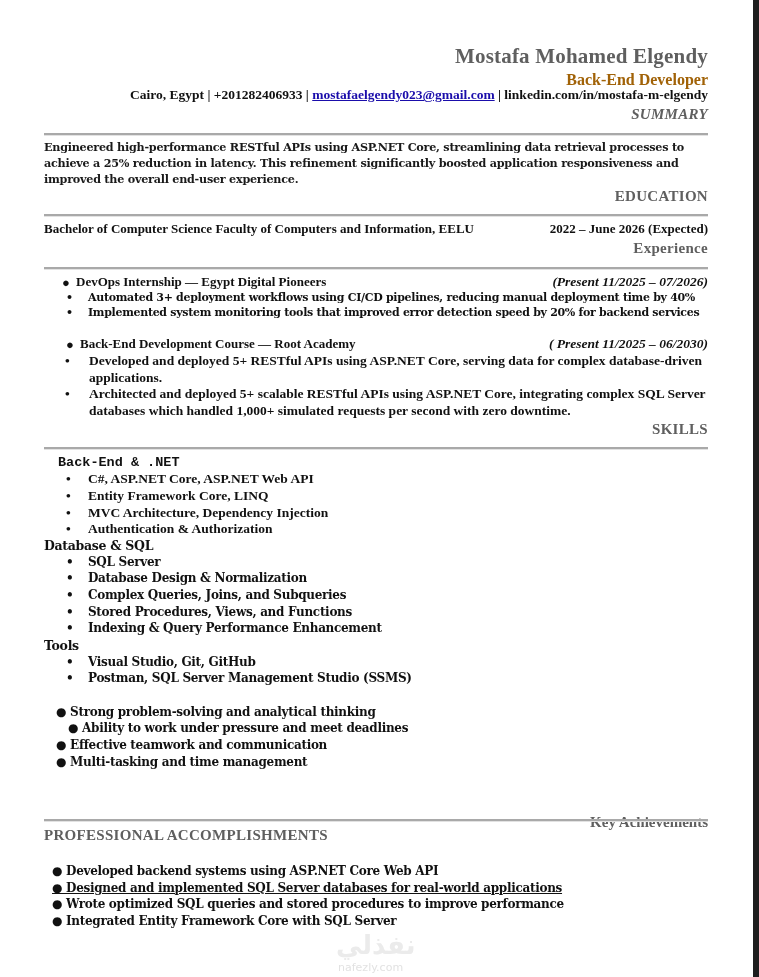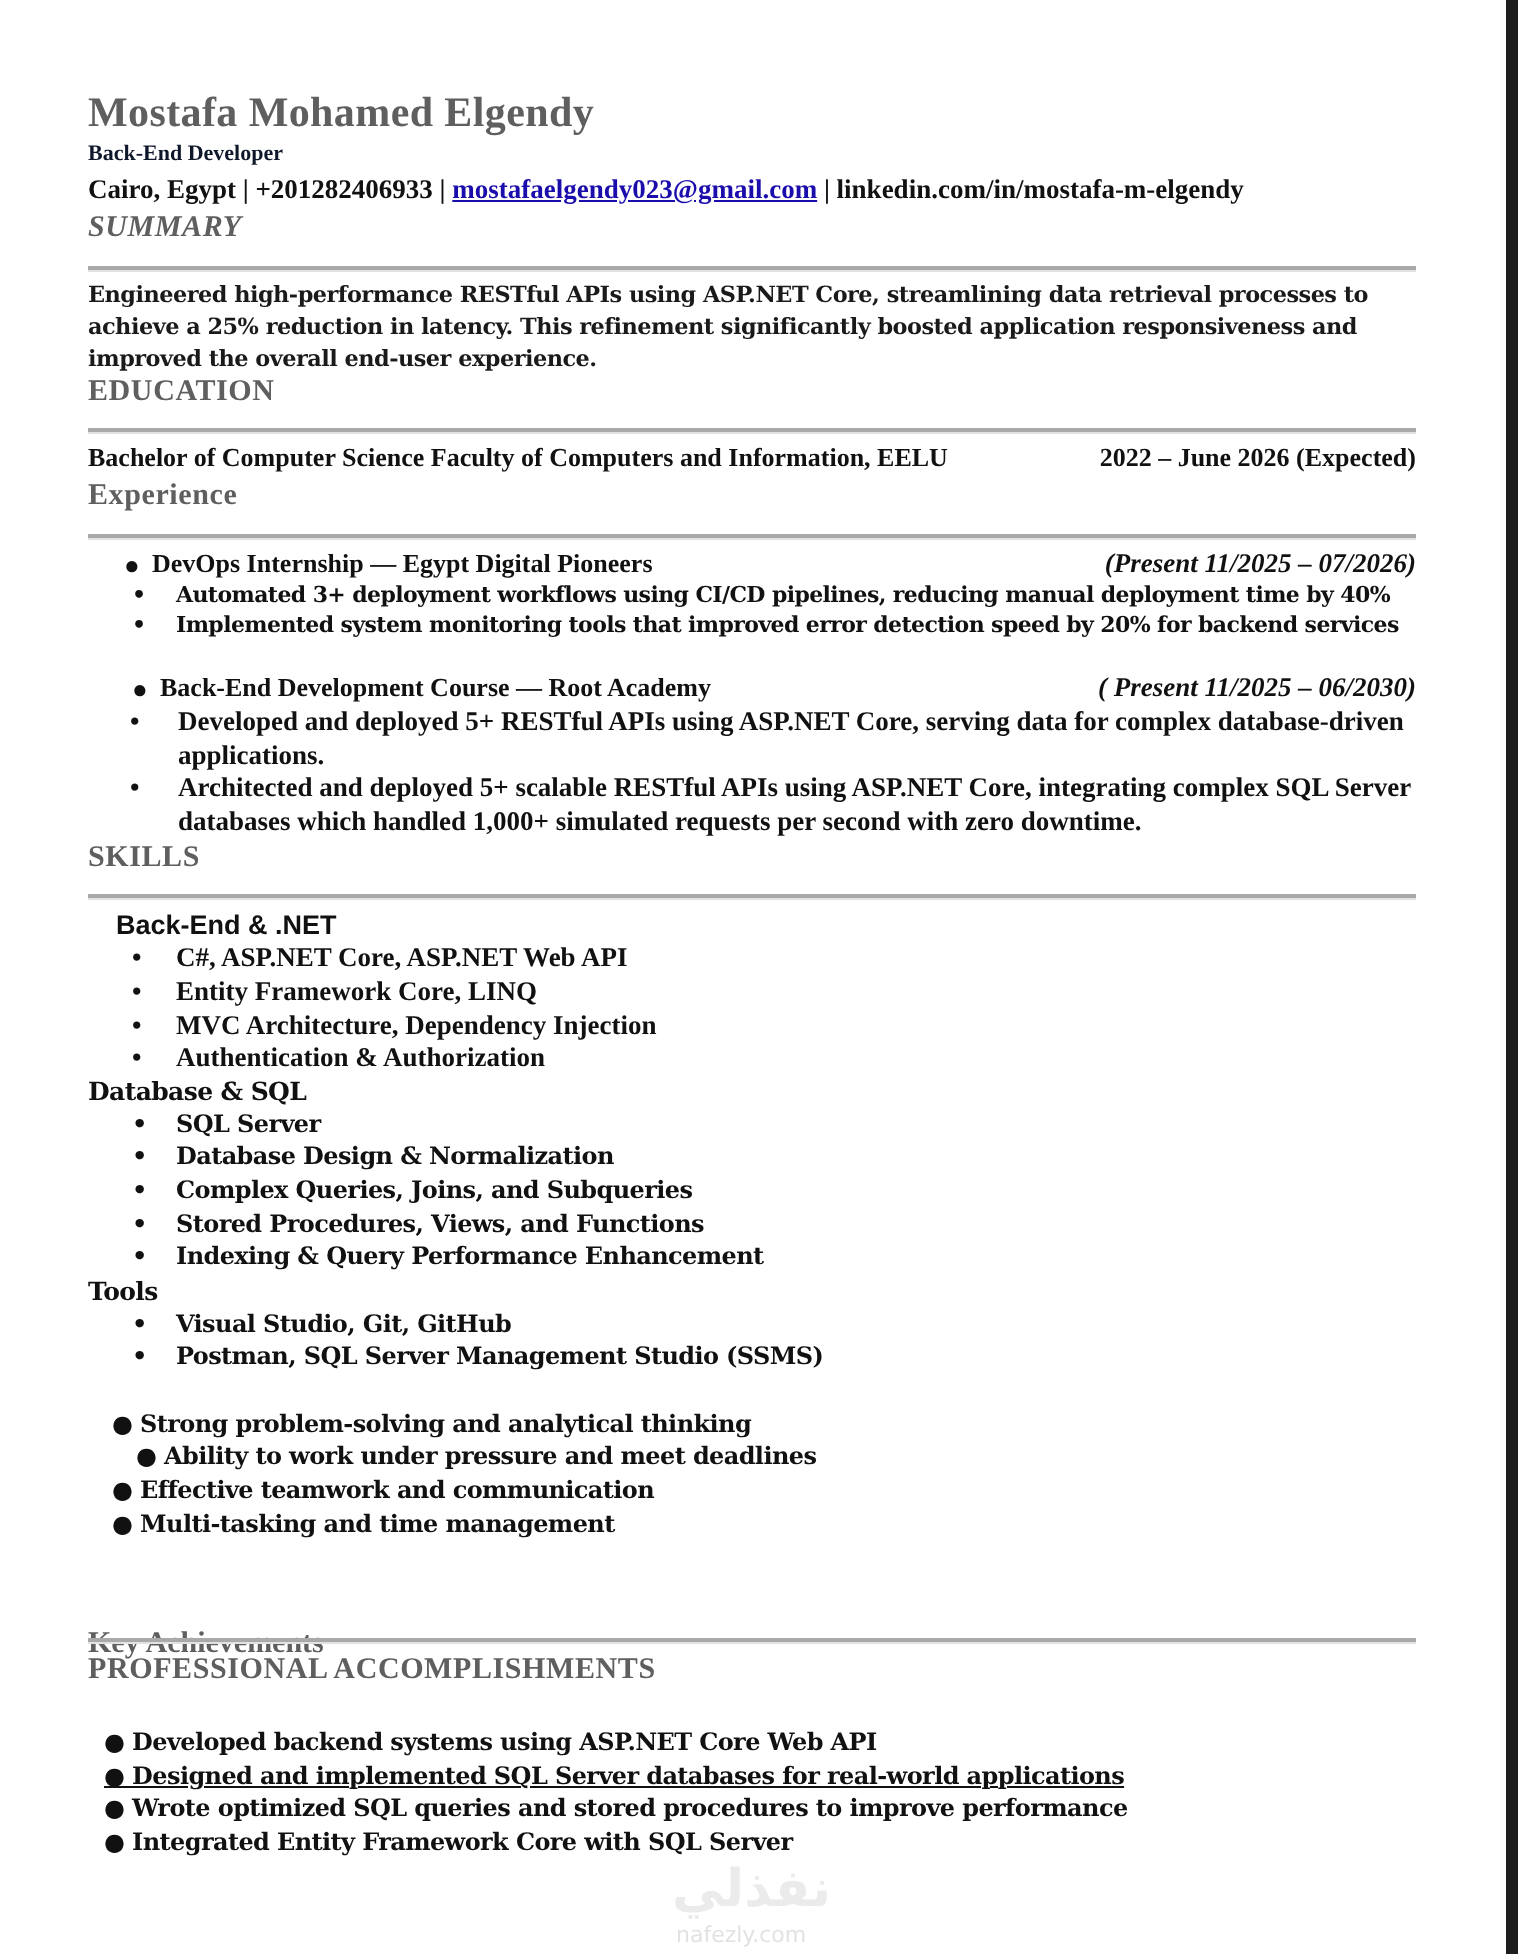"Mostafa Mohamed Elgendy" .center { text-align: left -> right }
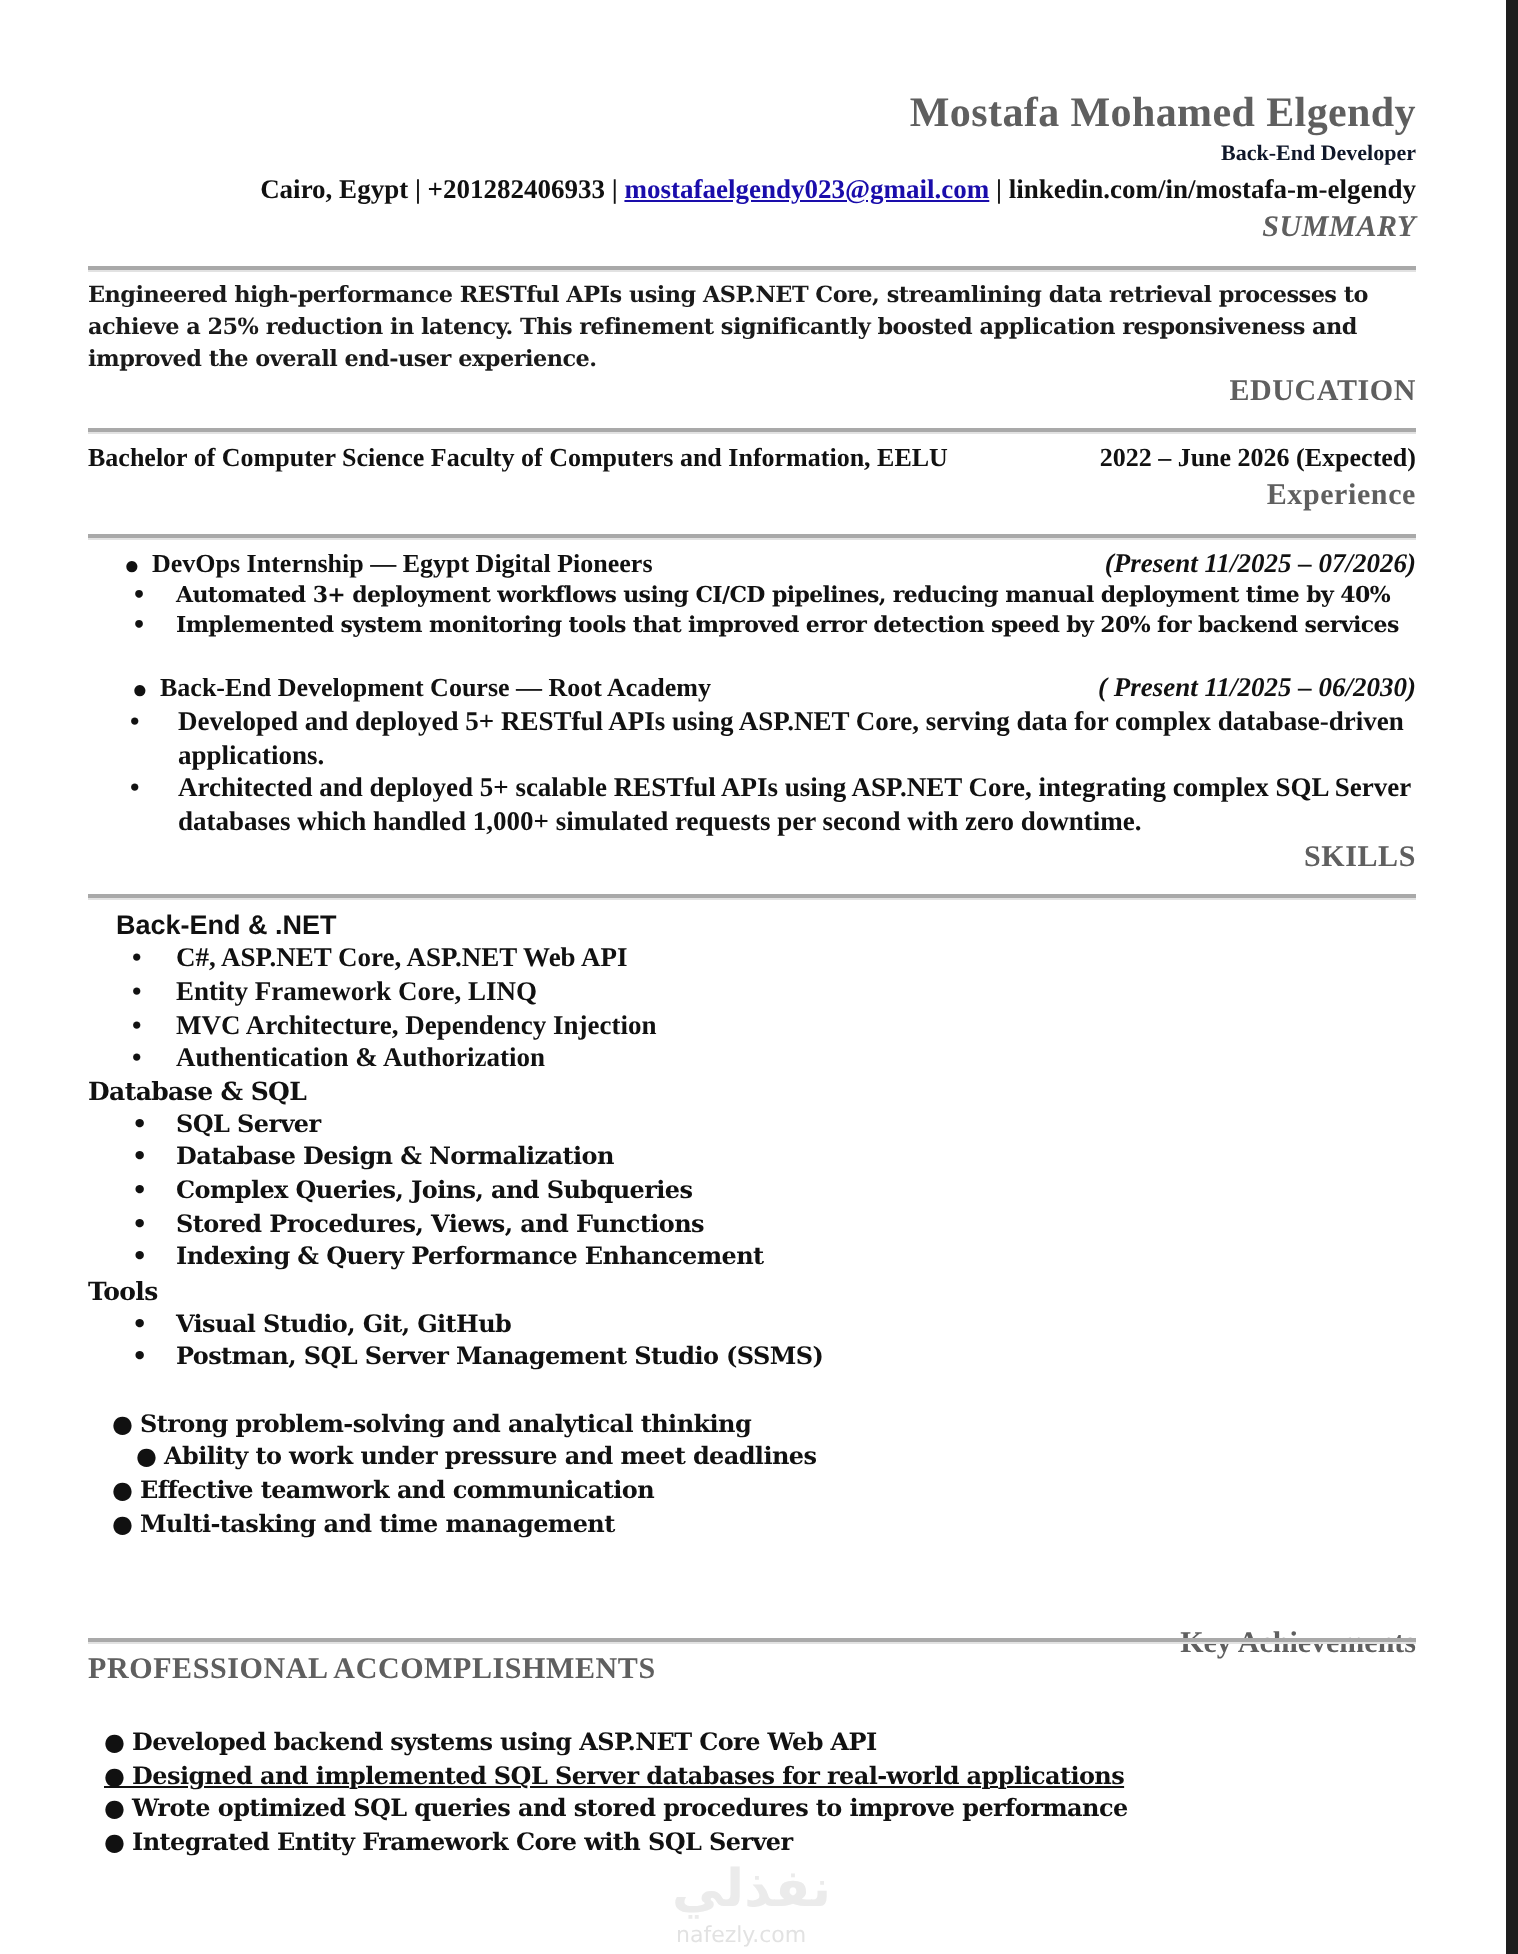"Back-End Developer" .title { color: #0f172a -> #a16207; font-size: 11px -> 16px }
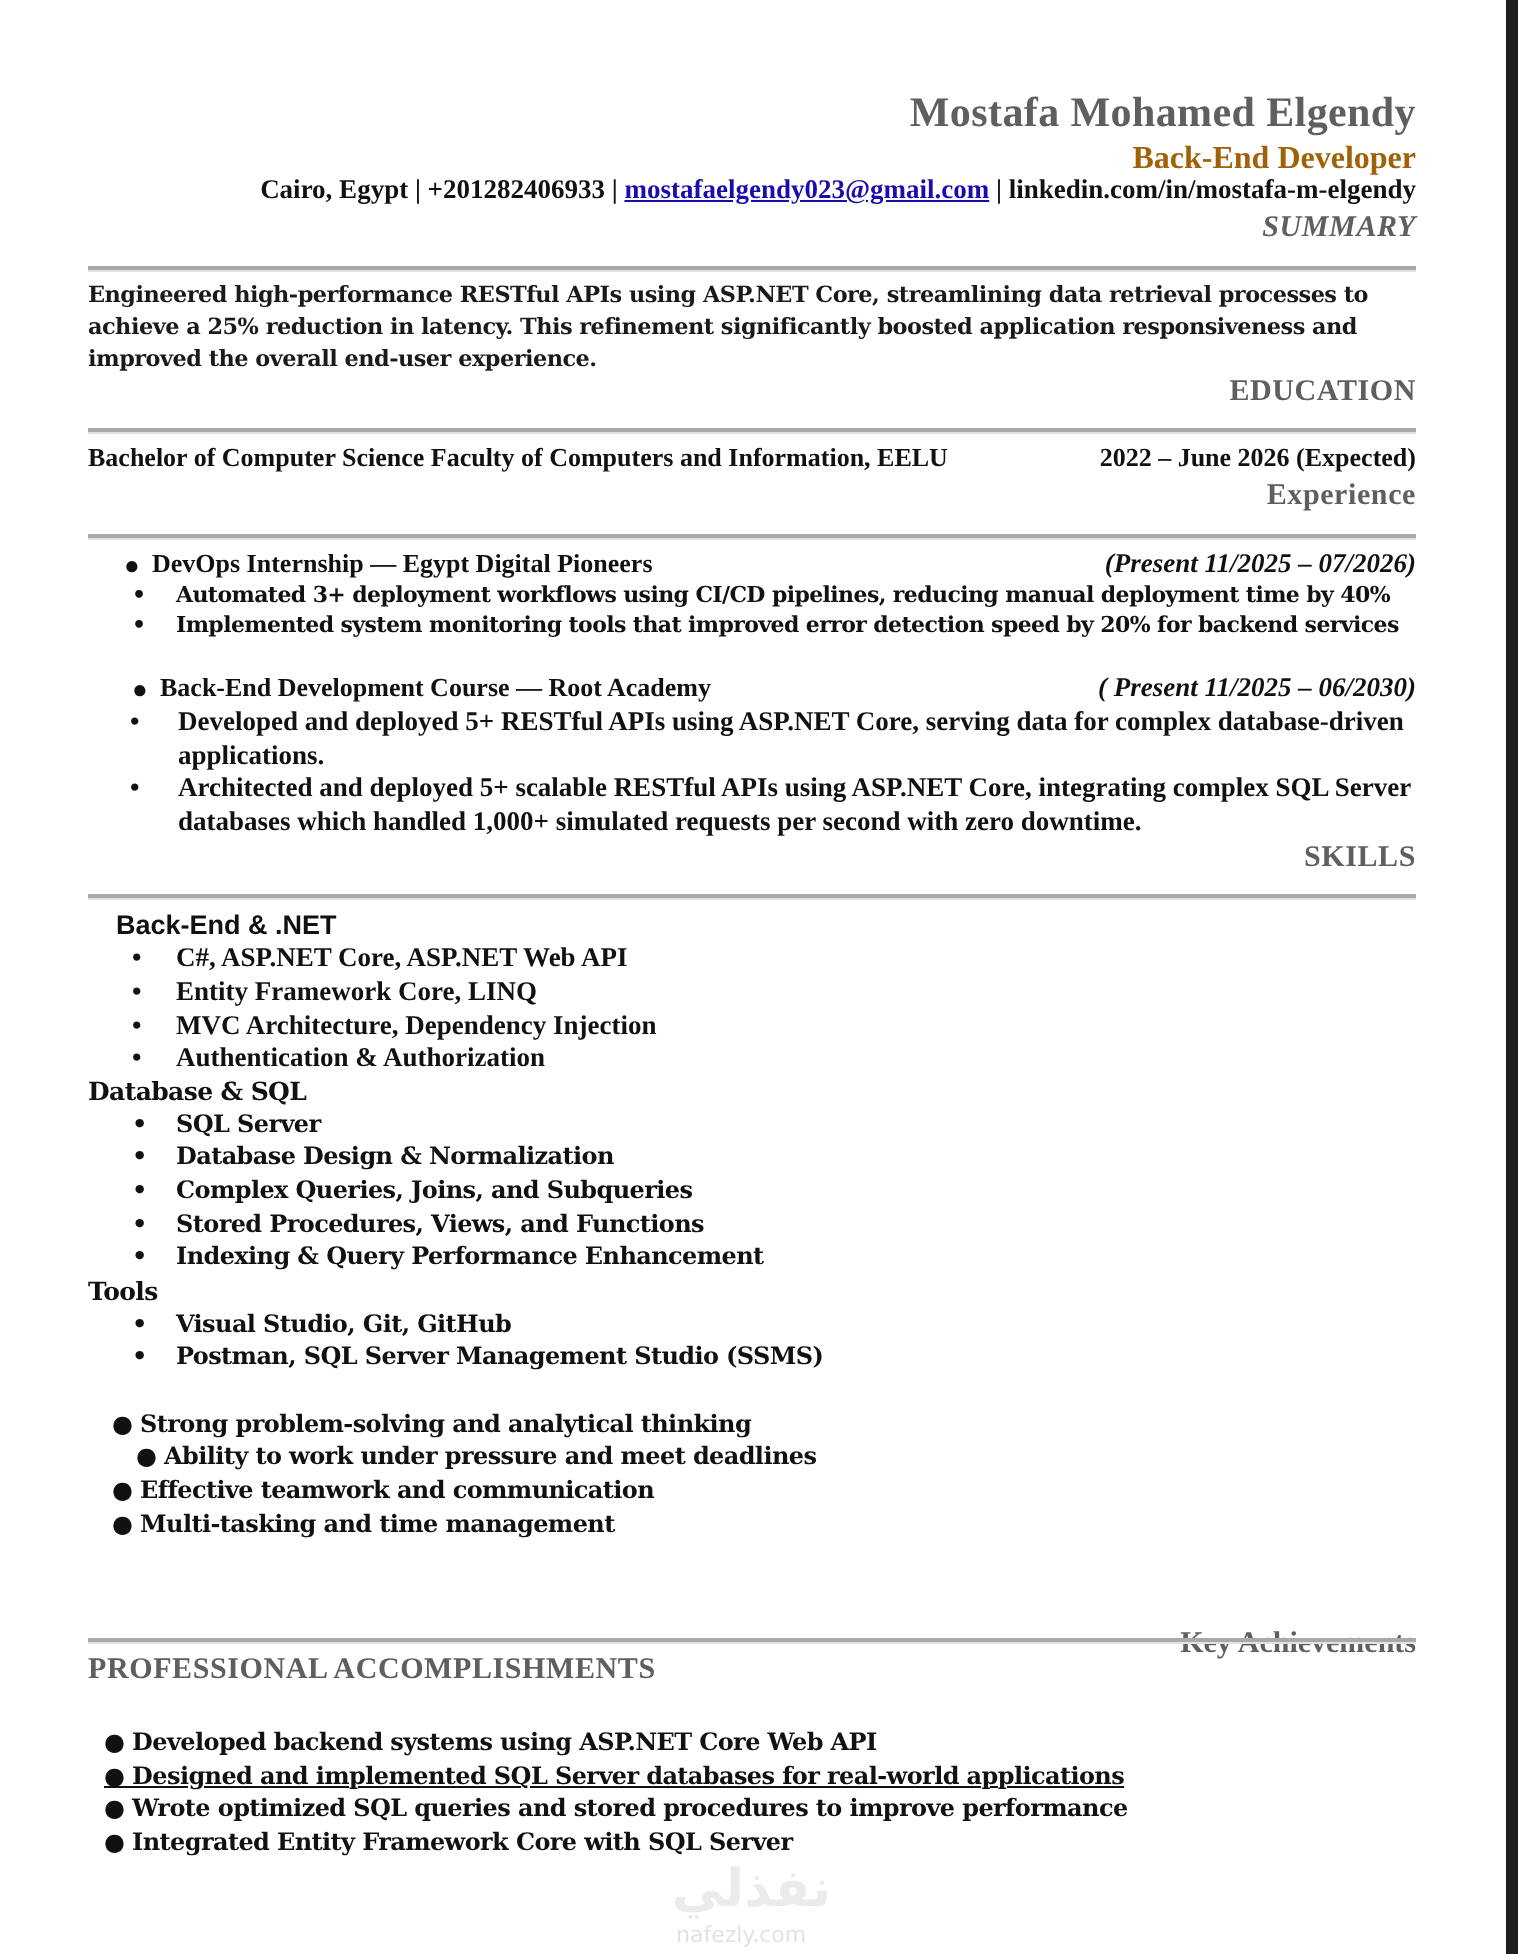"Back-End & .NET" div.abs { font-family: Liberation Sans, sans-serif -> Liberation Mono, monospace }
